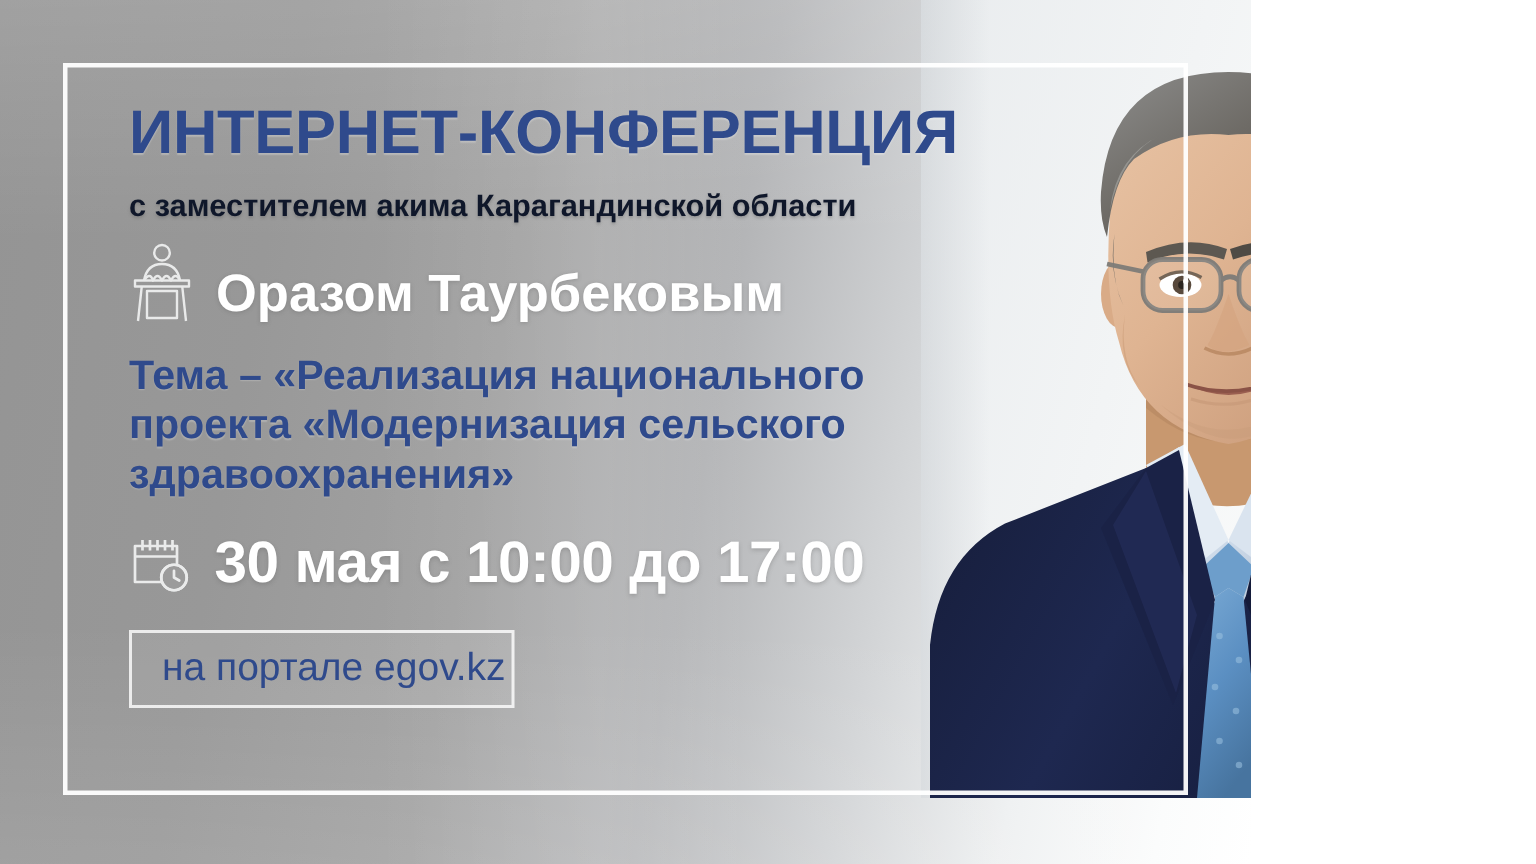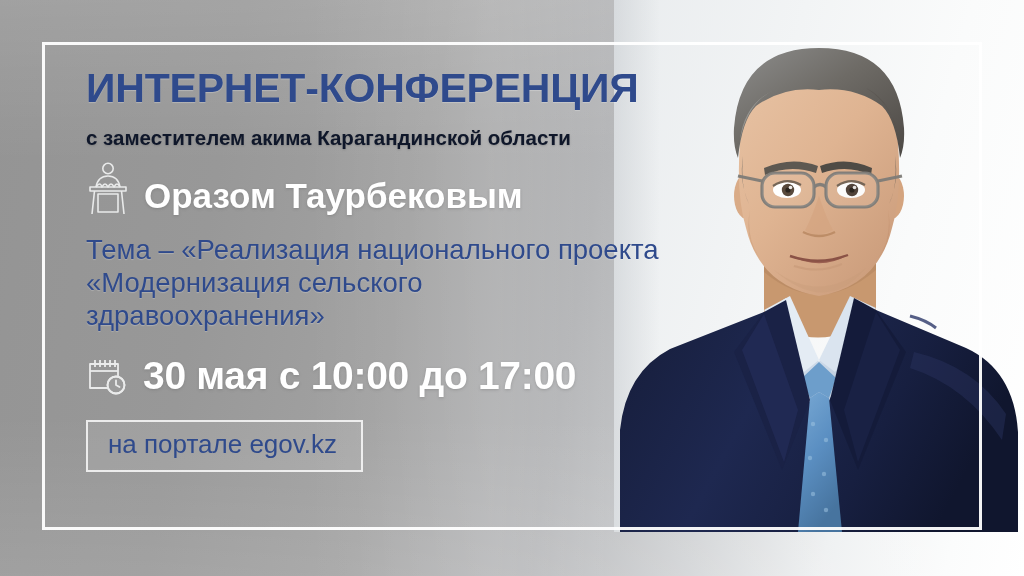"ИНТЕРНЕТ-КОНФЕРЕНЦИЯ" #banner { width: 1024px -> 834px }
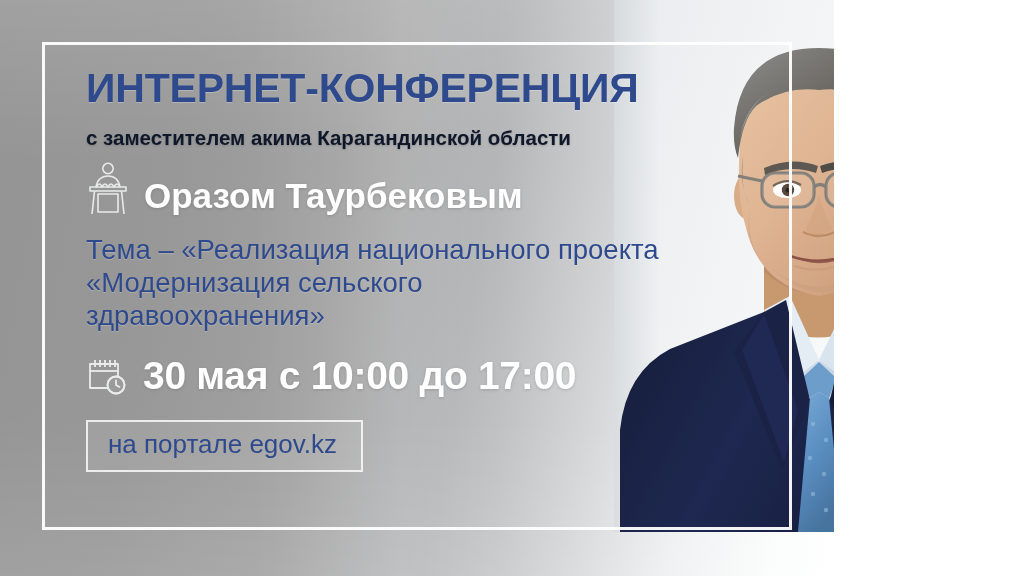"Тема – «Реализация национального проекта" .theme { font-weight: 400 -> 700 }
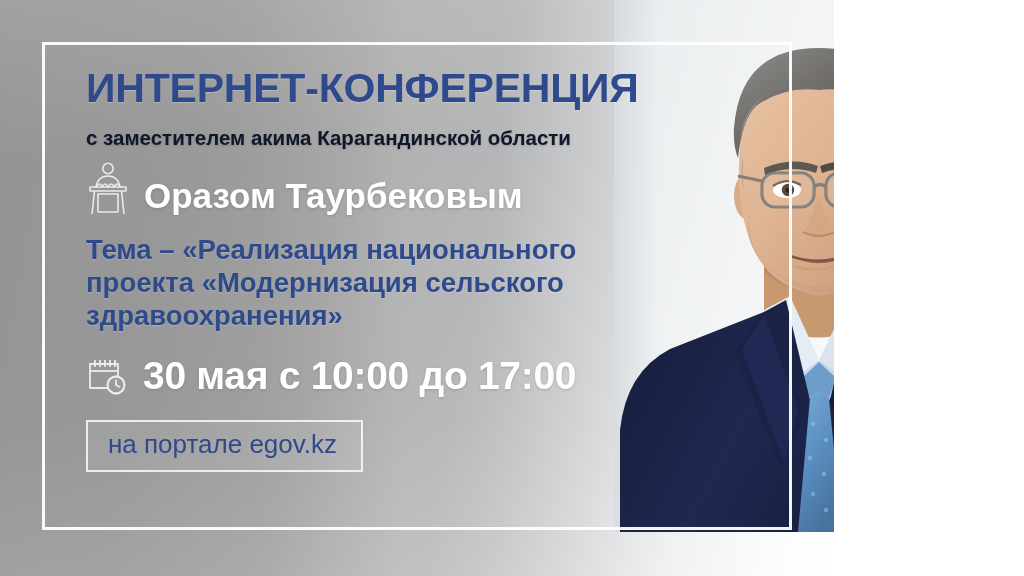"на портале egov.kz" .portal-btn { padding: 8px 24px 10px 20px -> 8px 4px 10px 20px }
